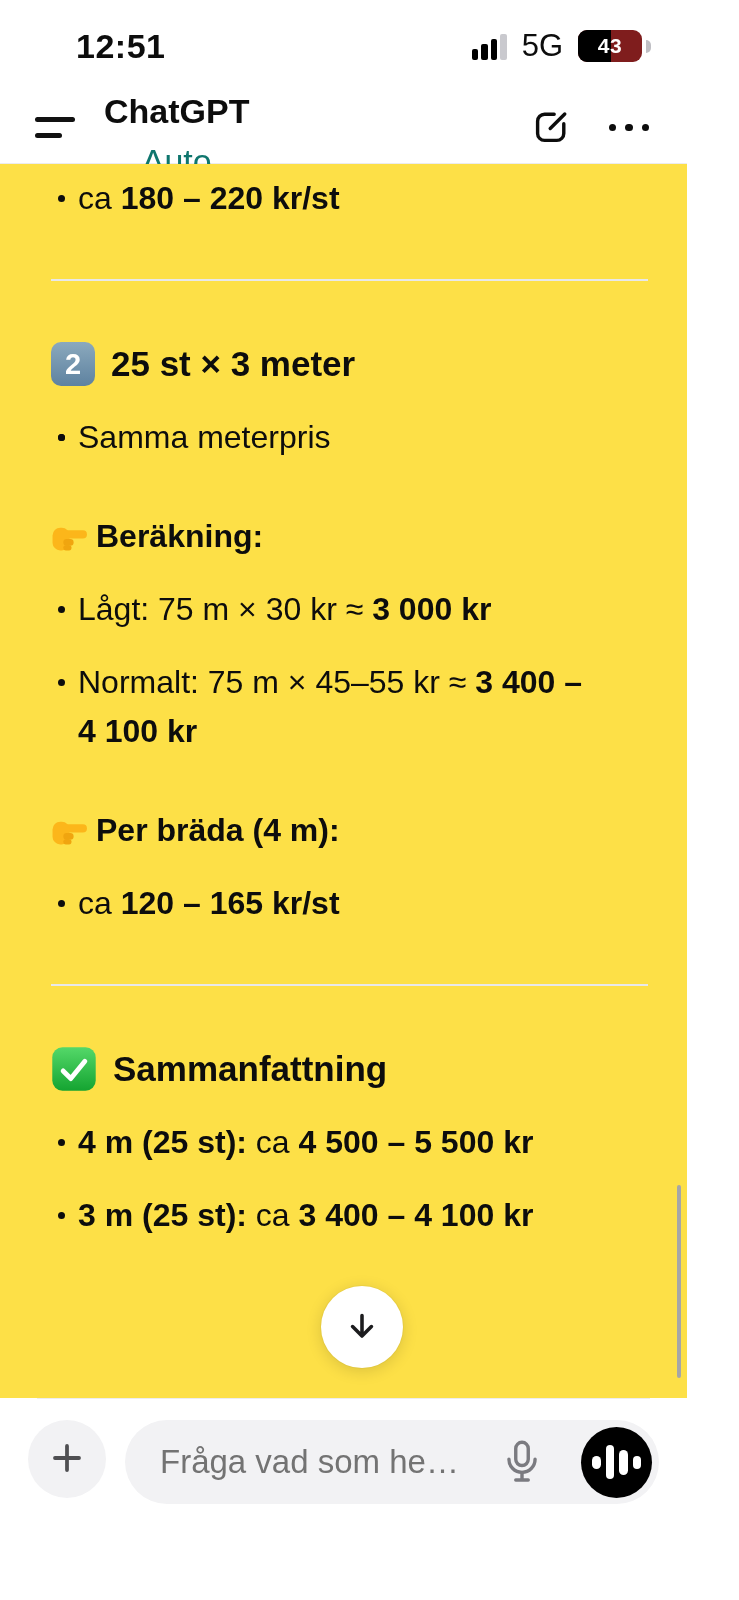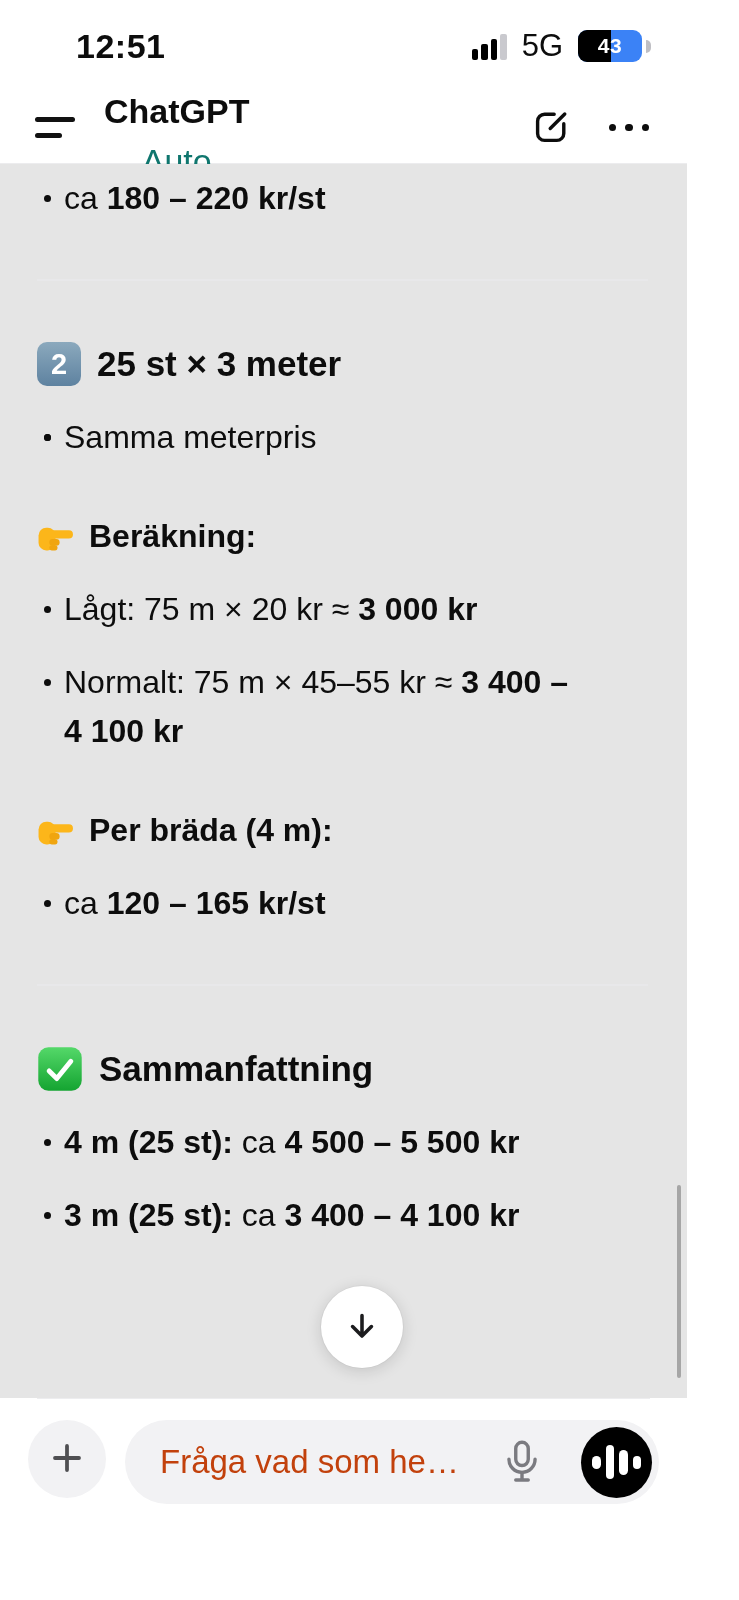"43" .battery { background: #3b82f6 -> #7f1d1d }
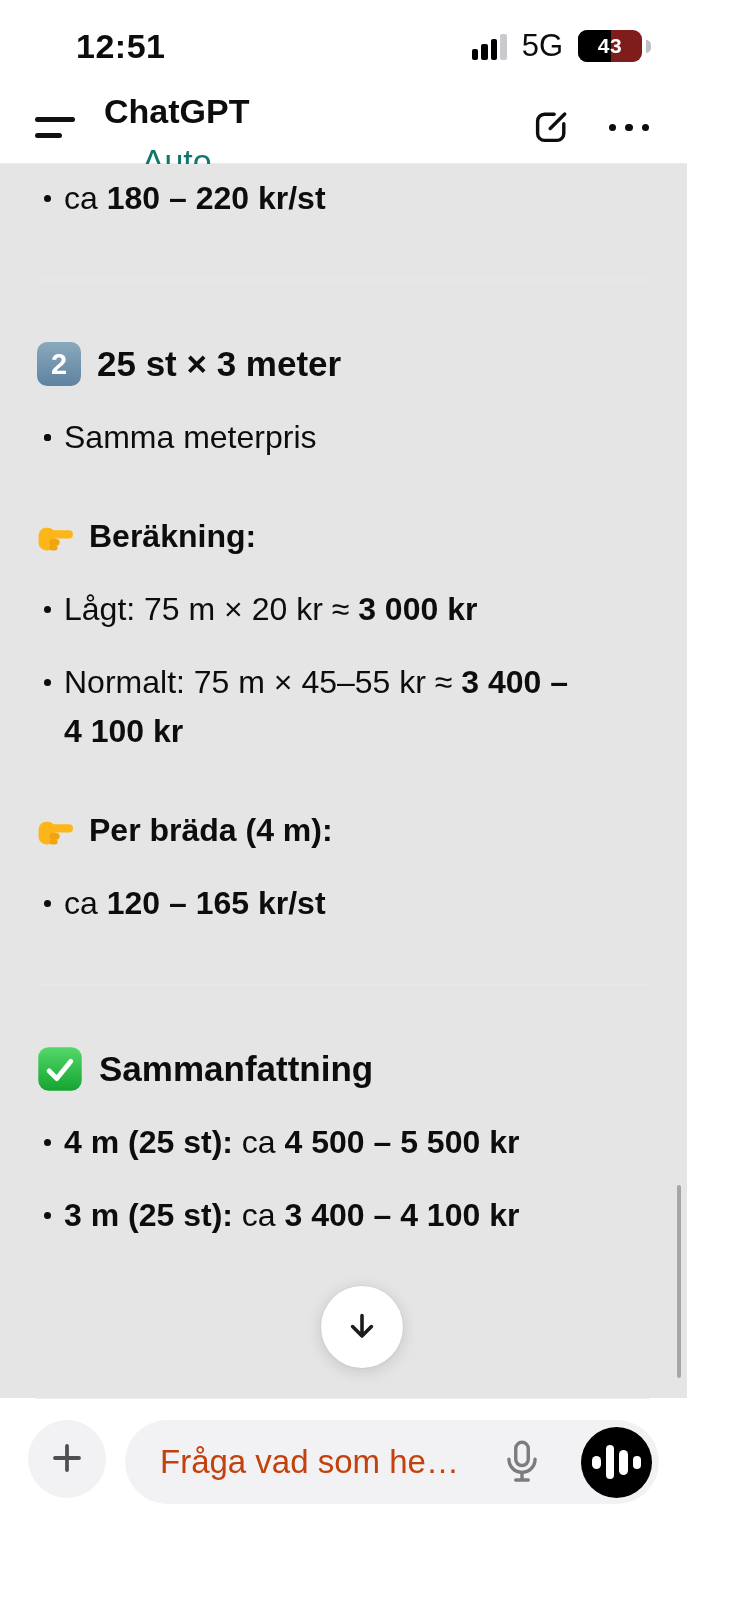"ca 180 – 220 kr/st" .chat { background: #e5e5e5 -> #fde047; padding-left: none -> 14px }
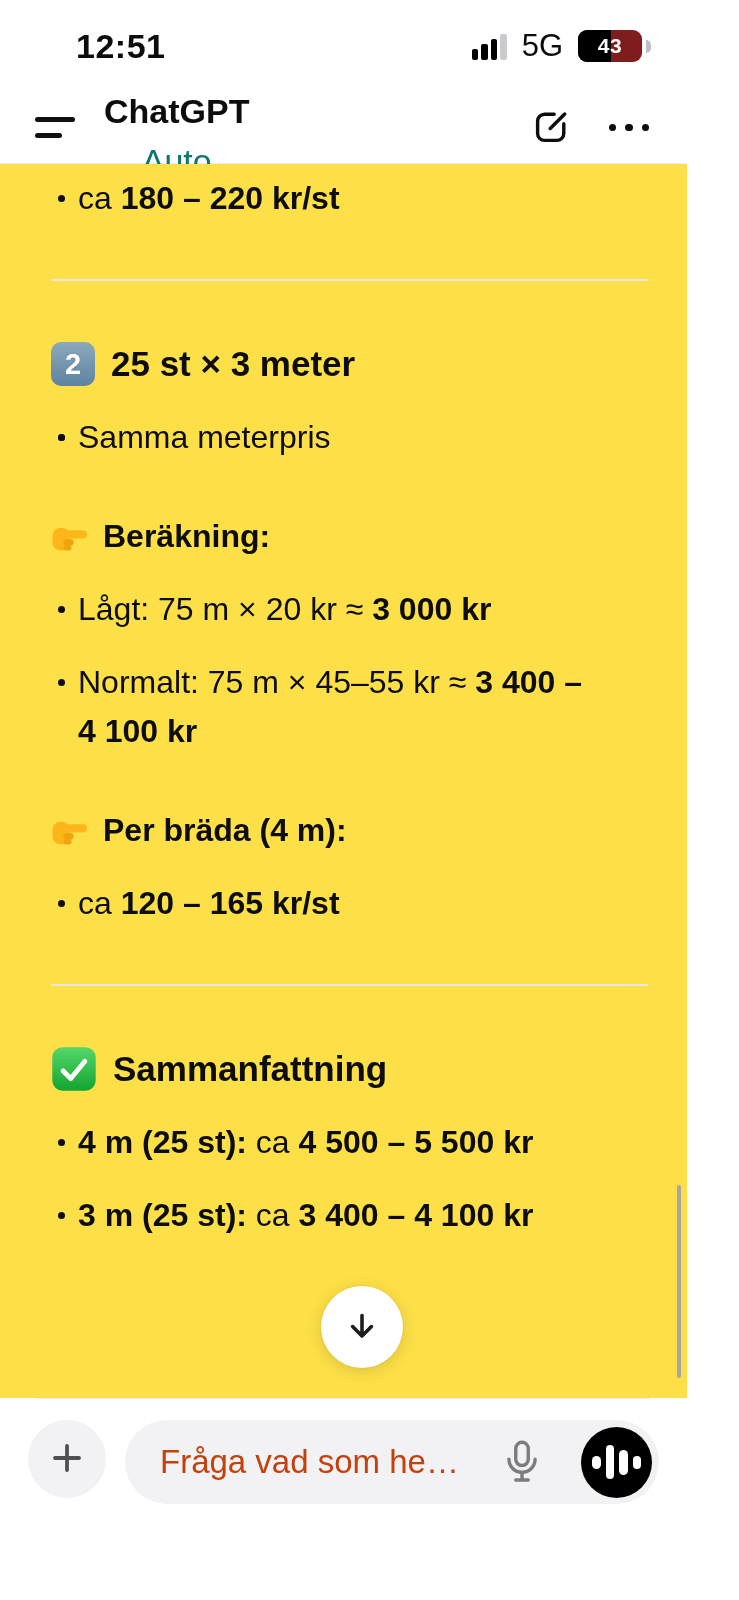"Beräkning:" .blk.para { gap: 15px -> 8px }
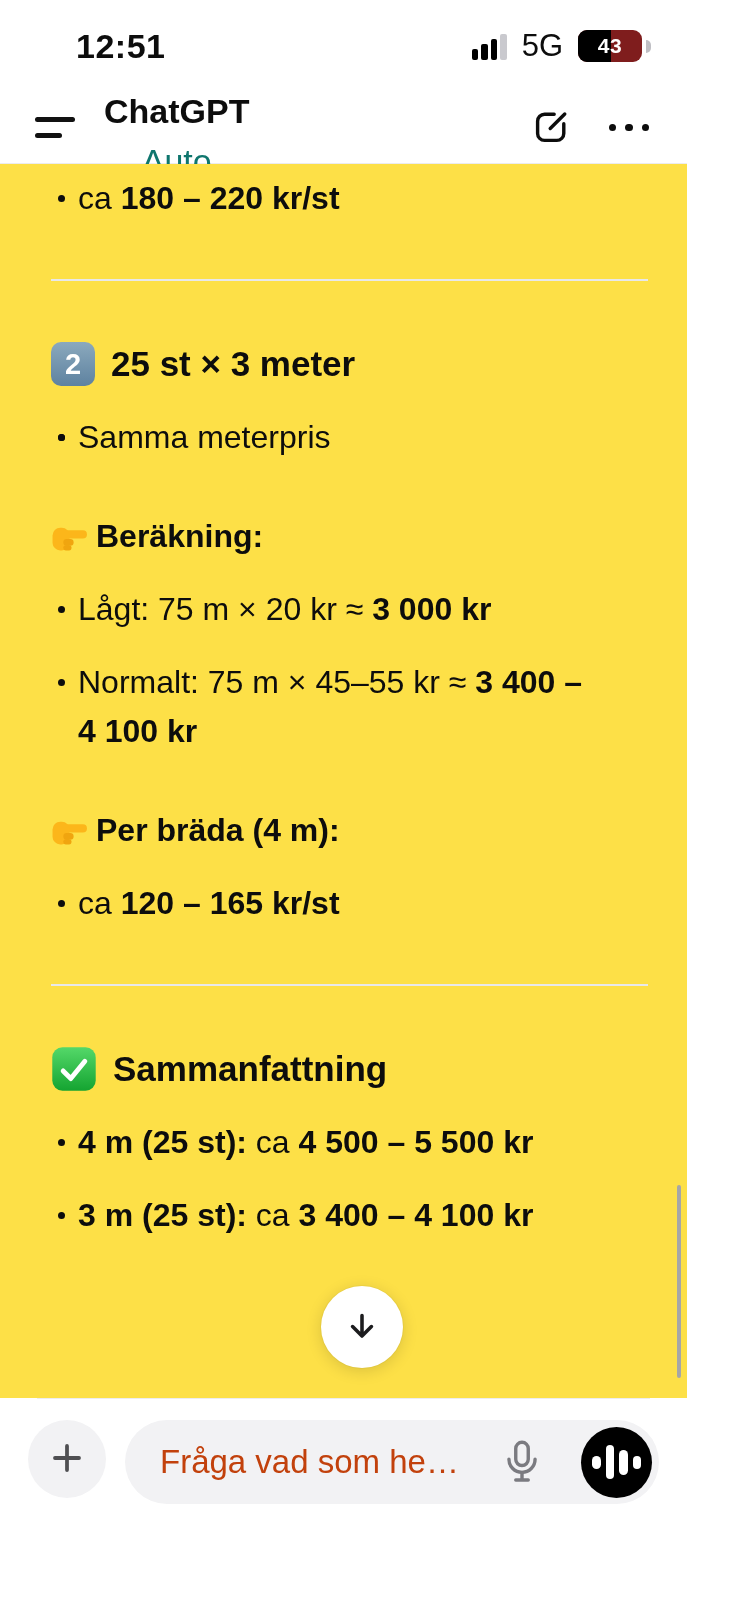"Lågt: 75 m × 20" span { text: 20 -> 30 }
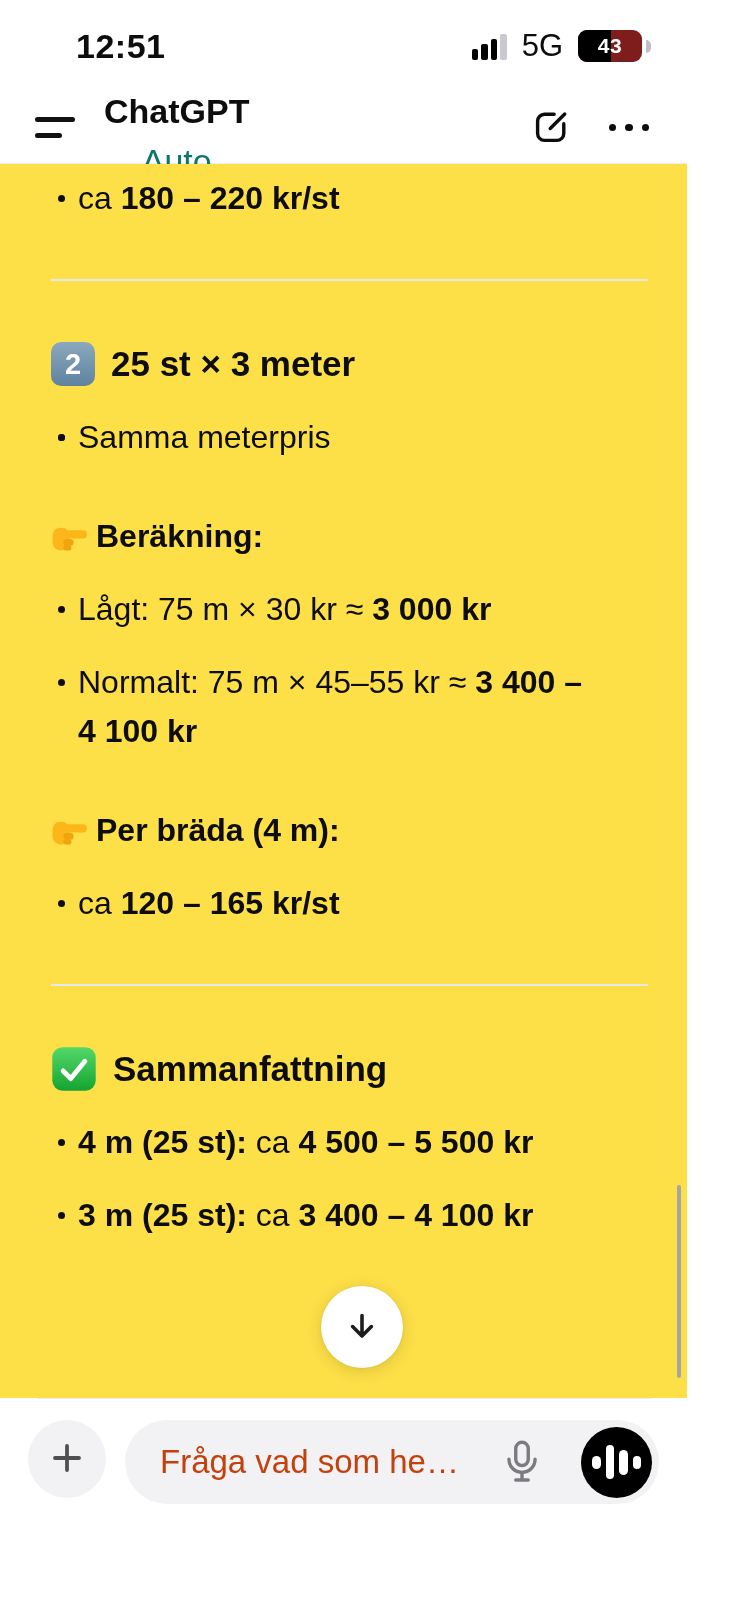"Fråga vad som he…" .placeholder { color: #c2410c -> #737373 }
